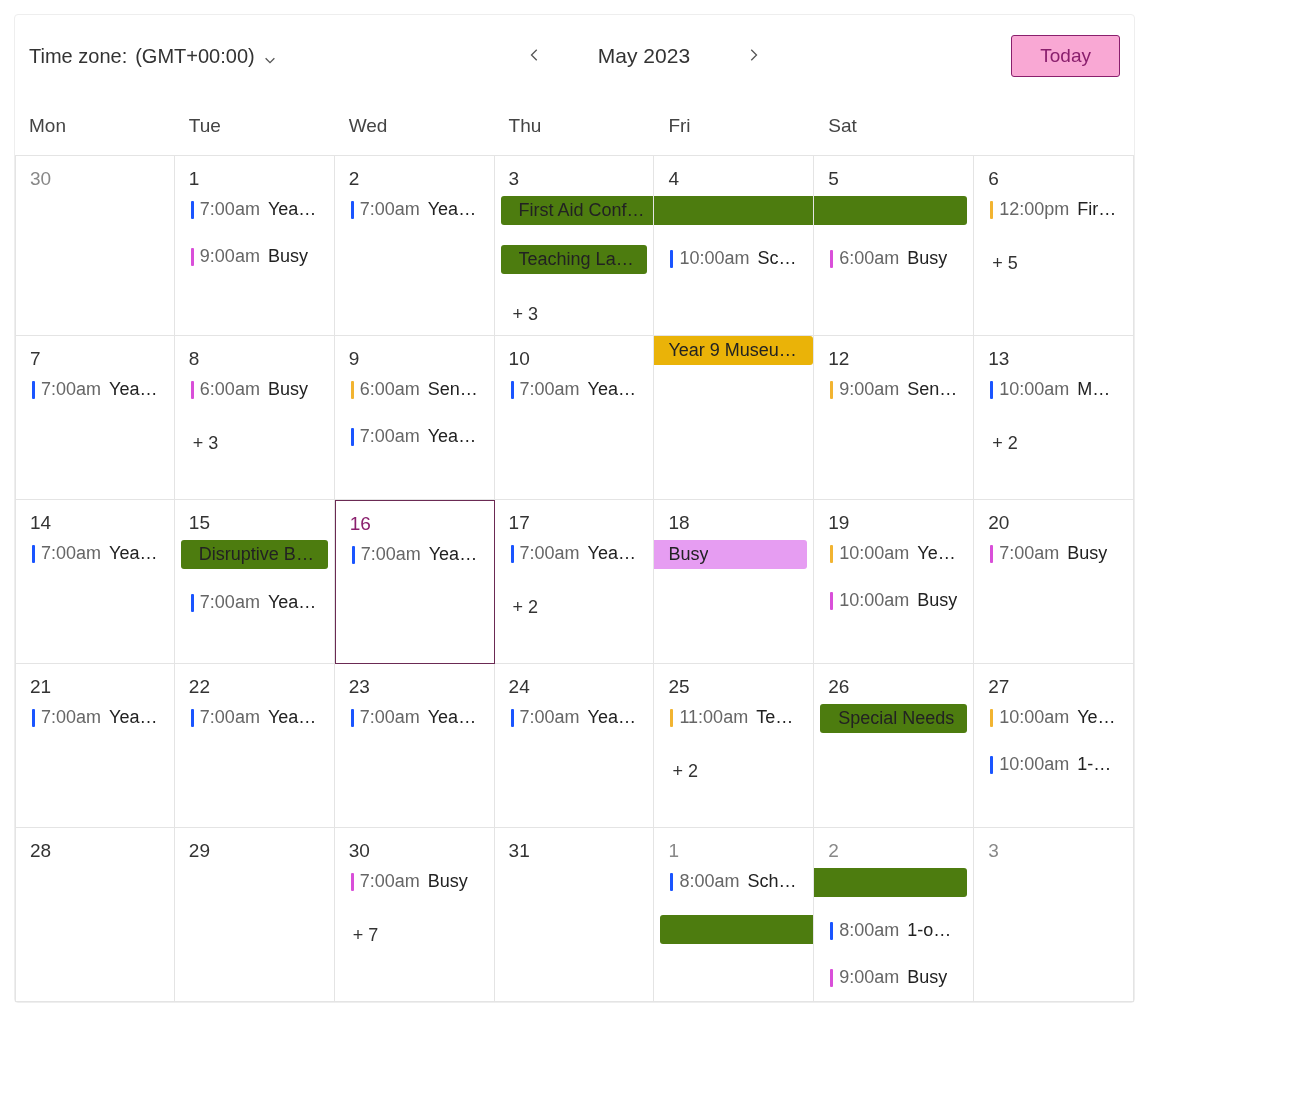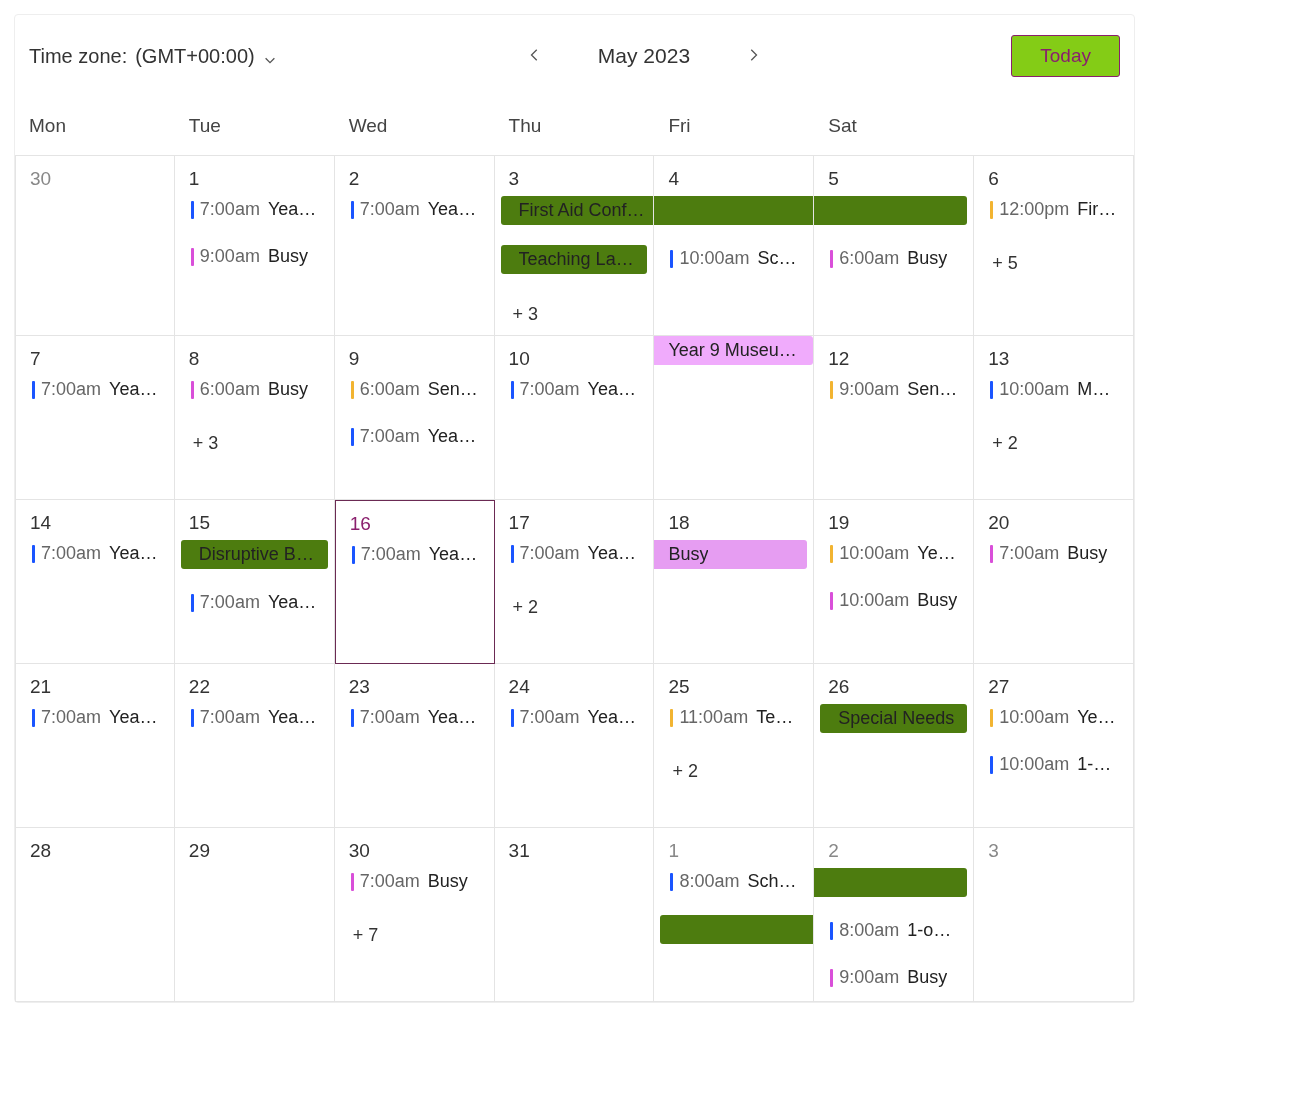"Today" .today-btn { background: #84cc16 -> #f9a8d4 }
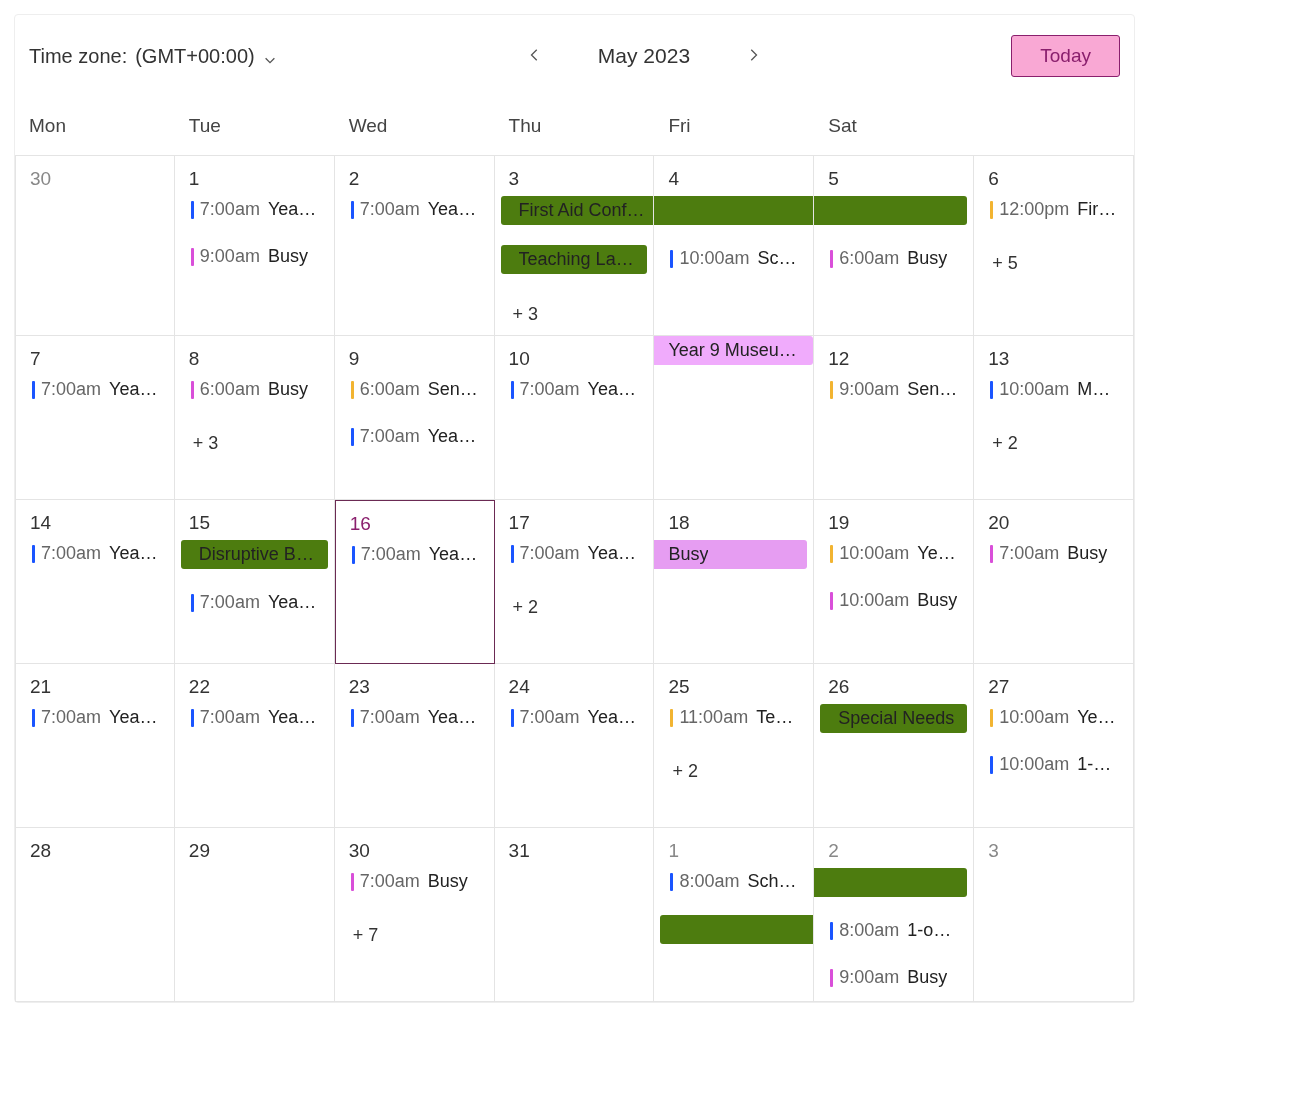"Year 9 Museu…" .event.fill-blue { background: #f0abfc -> #eab308 }
